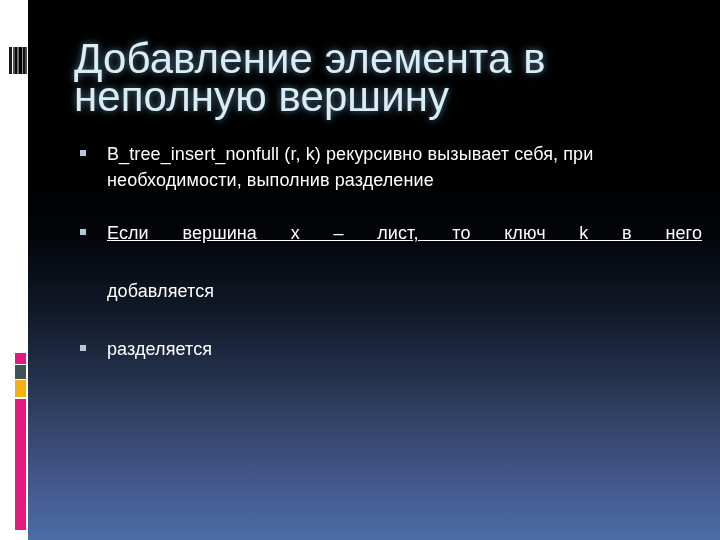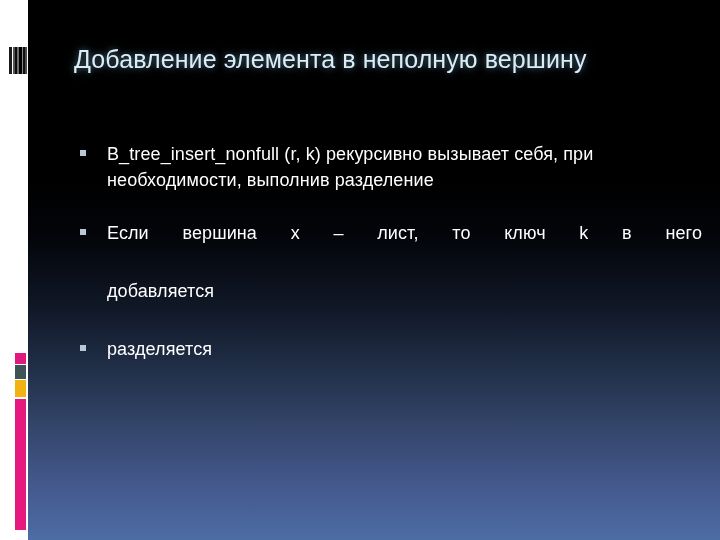"Добавление элемента в неполную вершину" .title { font-size: 25px -> 42px }
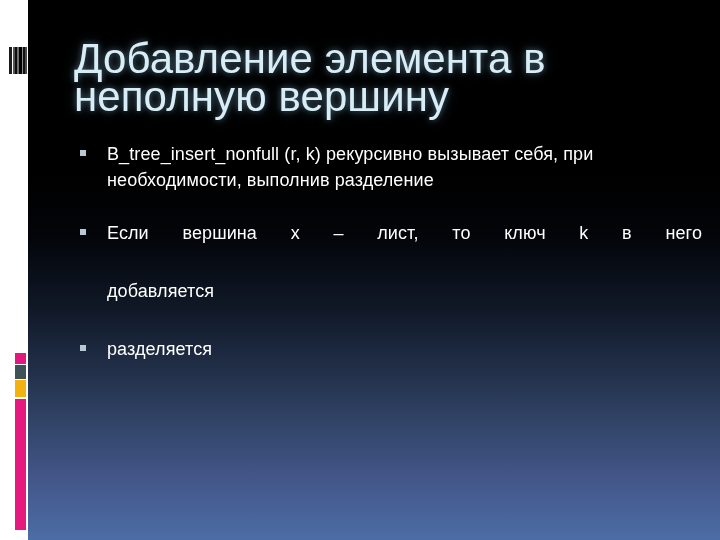"Если вершина x – лист," .bullet.justify .text > .ln1 { text-decoration: none -> underline }
